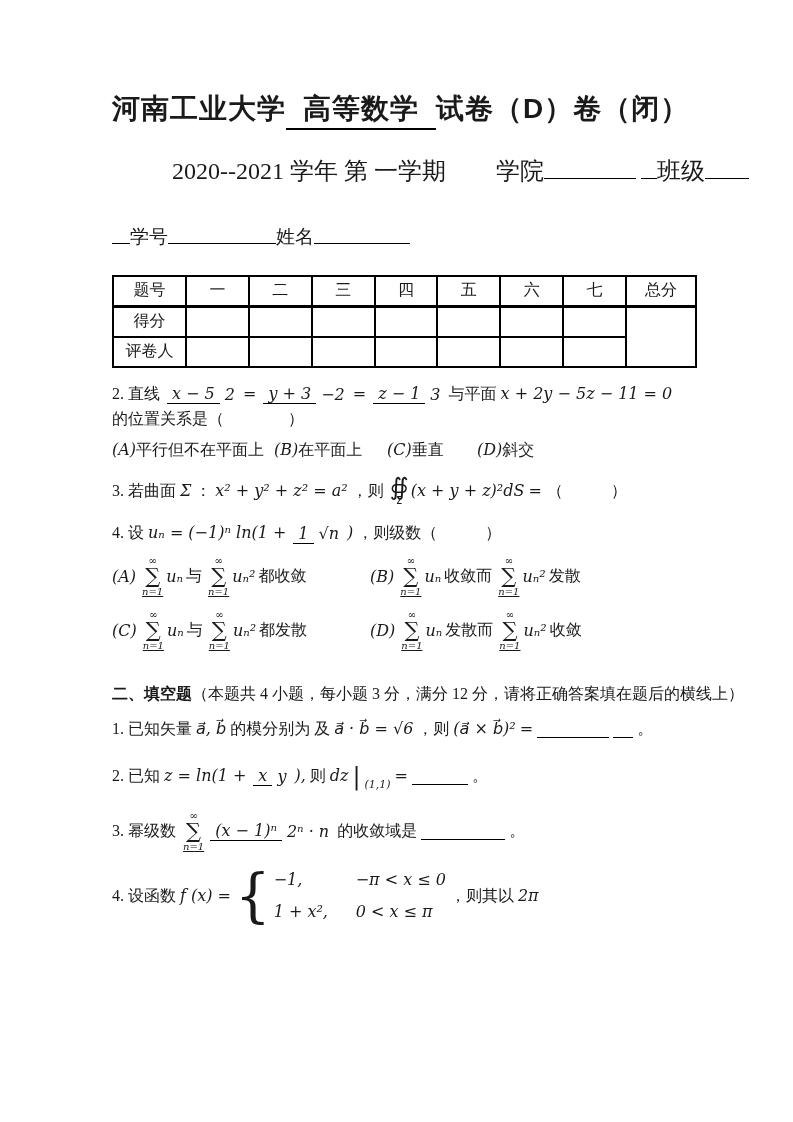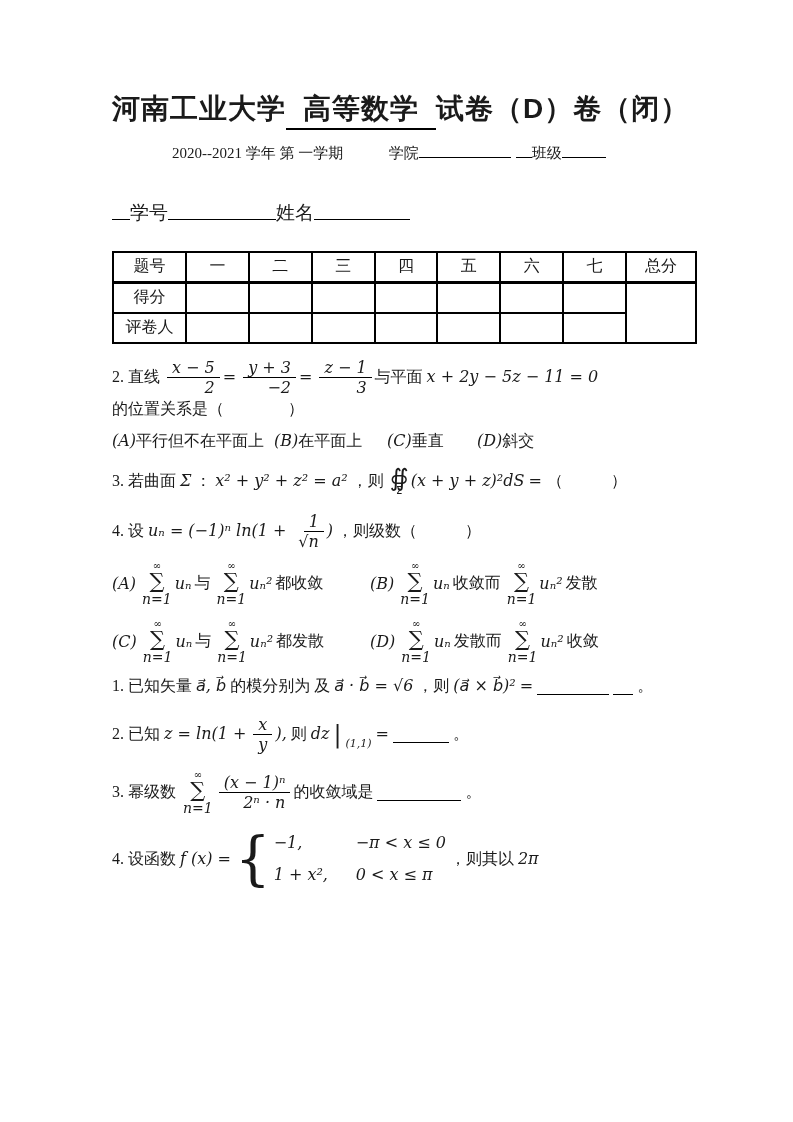"2020--2021 学年 第 一学期 学院" .meta1 { font-size: 15px -> 24px; margin-top: 12px -> 24px }
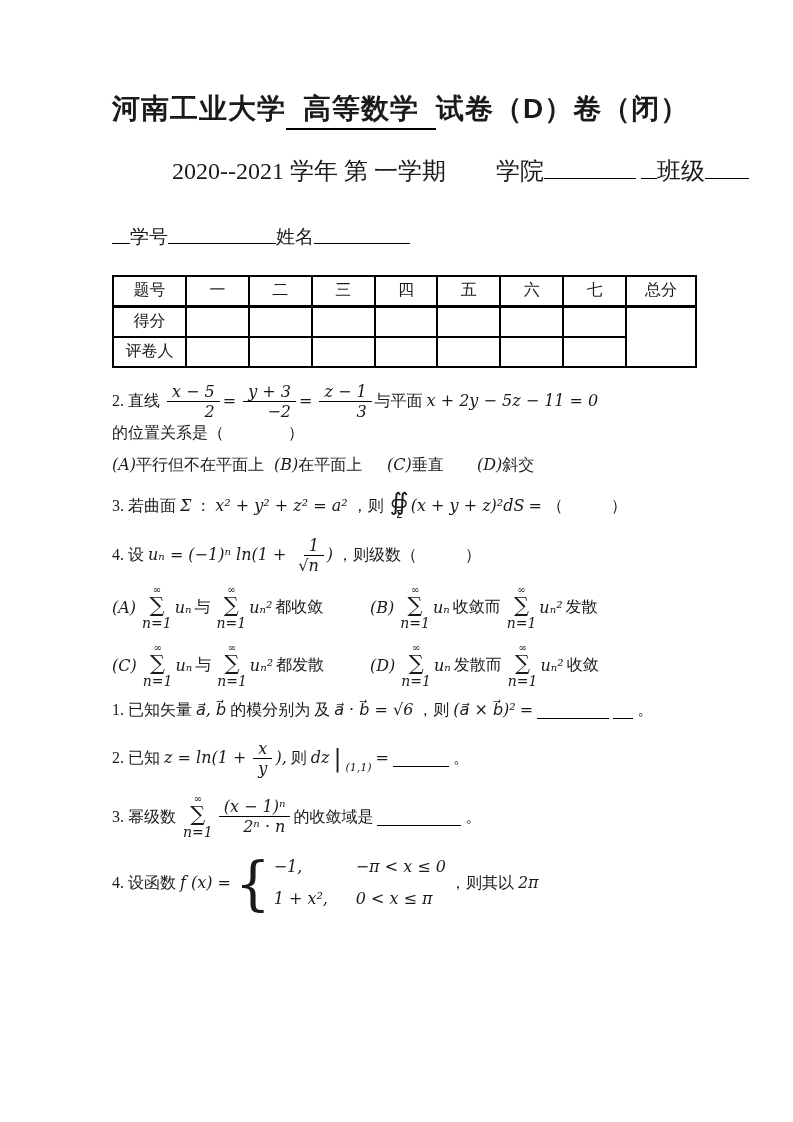"x − 5" .frac { align-items: flex-end -> center; flex-direction: column -> row }
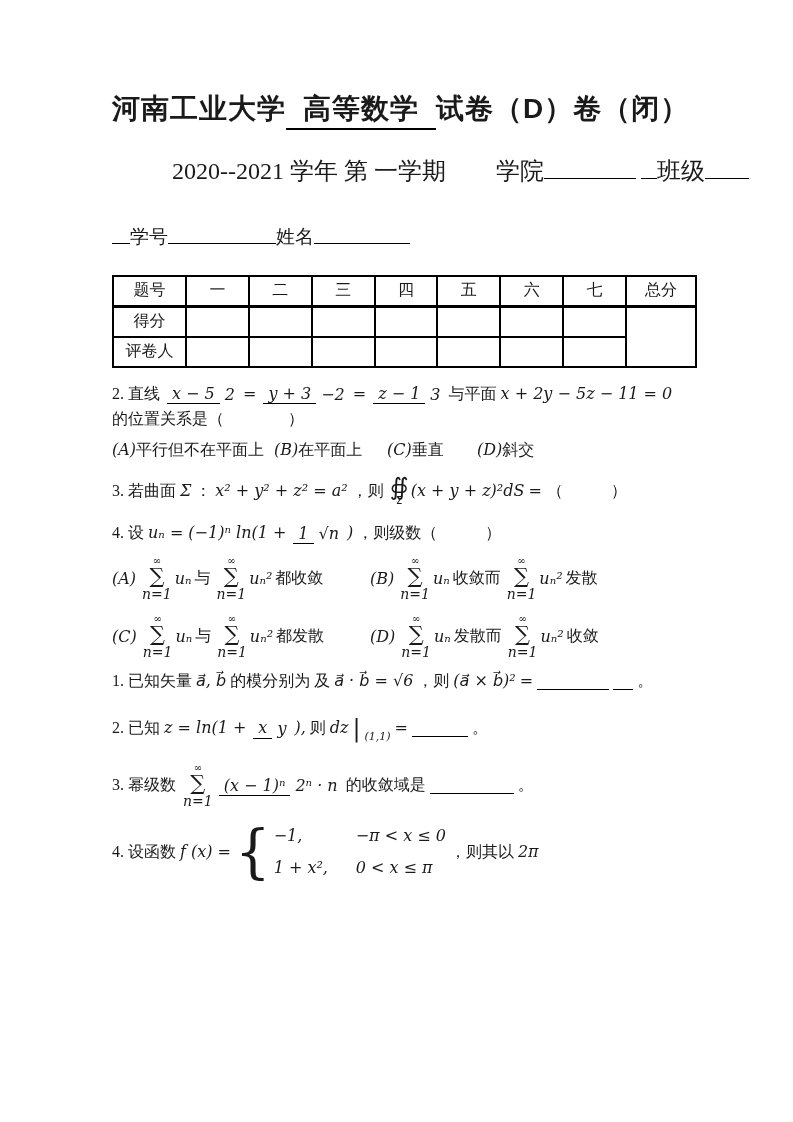"n=1" .bigsum .b { font-size: 14px -> 10px; text-decoration: none -> underline }
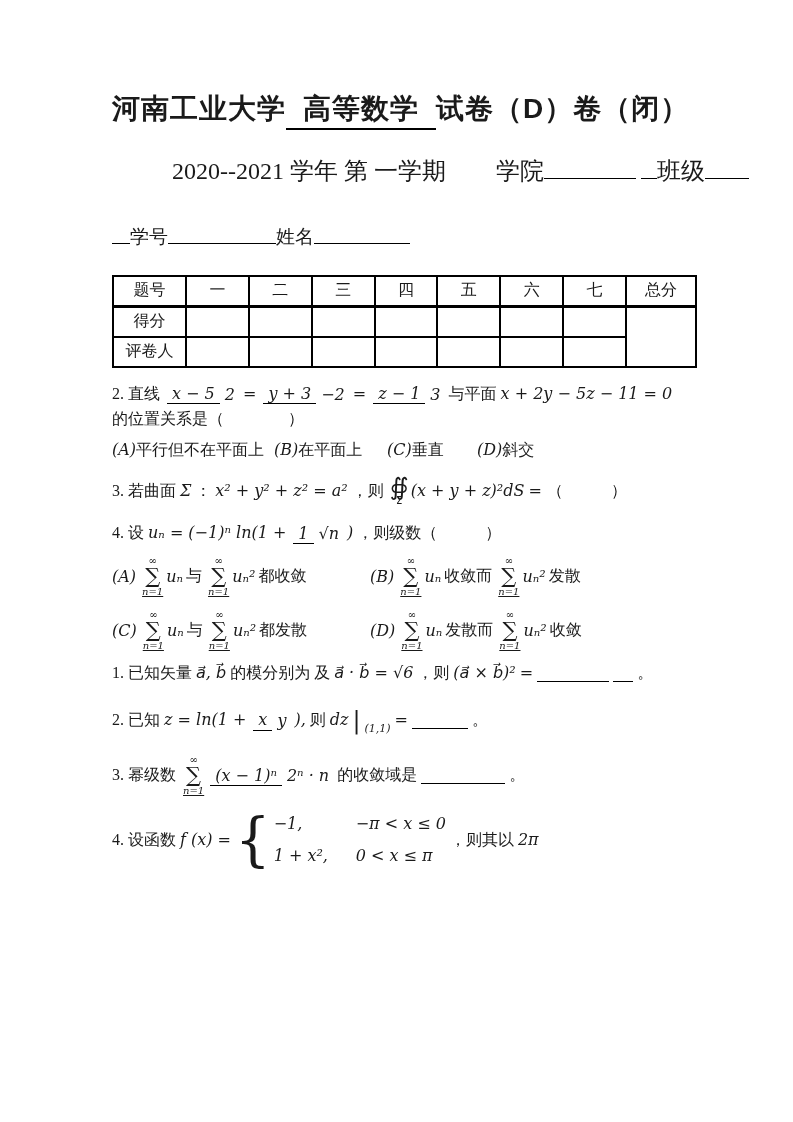"二、填空题（本题共 4 小题，每小题 3 分，满分" div.sec-head { html: none -> <div> <span>二、填空题</span><span>（本题共 4 小题，每小题 3 分，满分 12 分，请将正确答案填在题后的横线上）</span> </div> }
